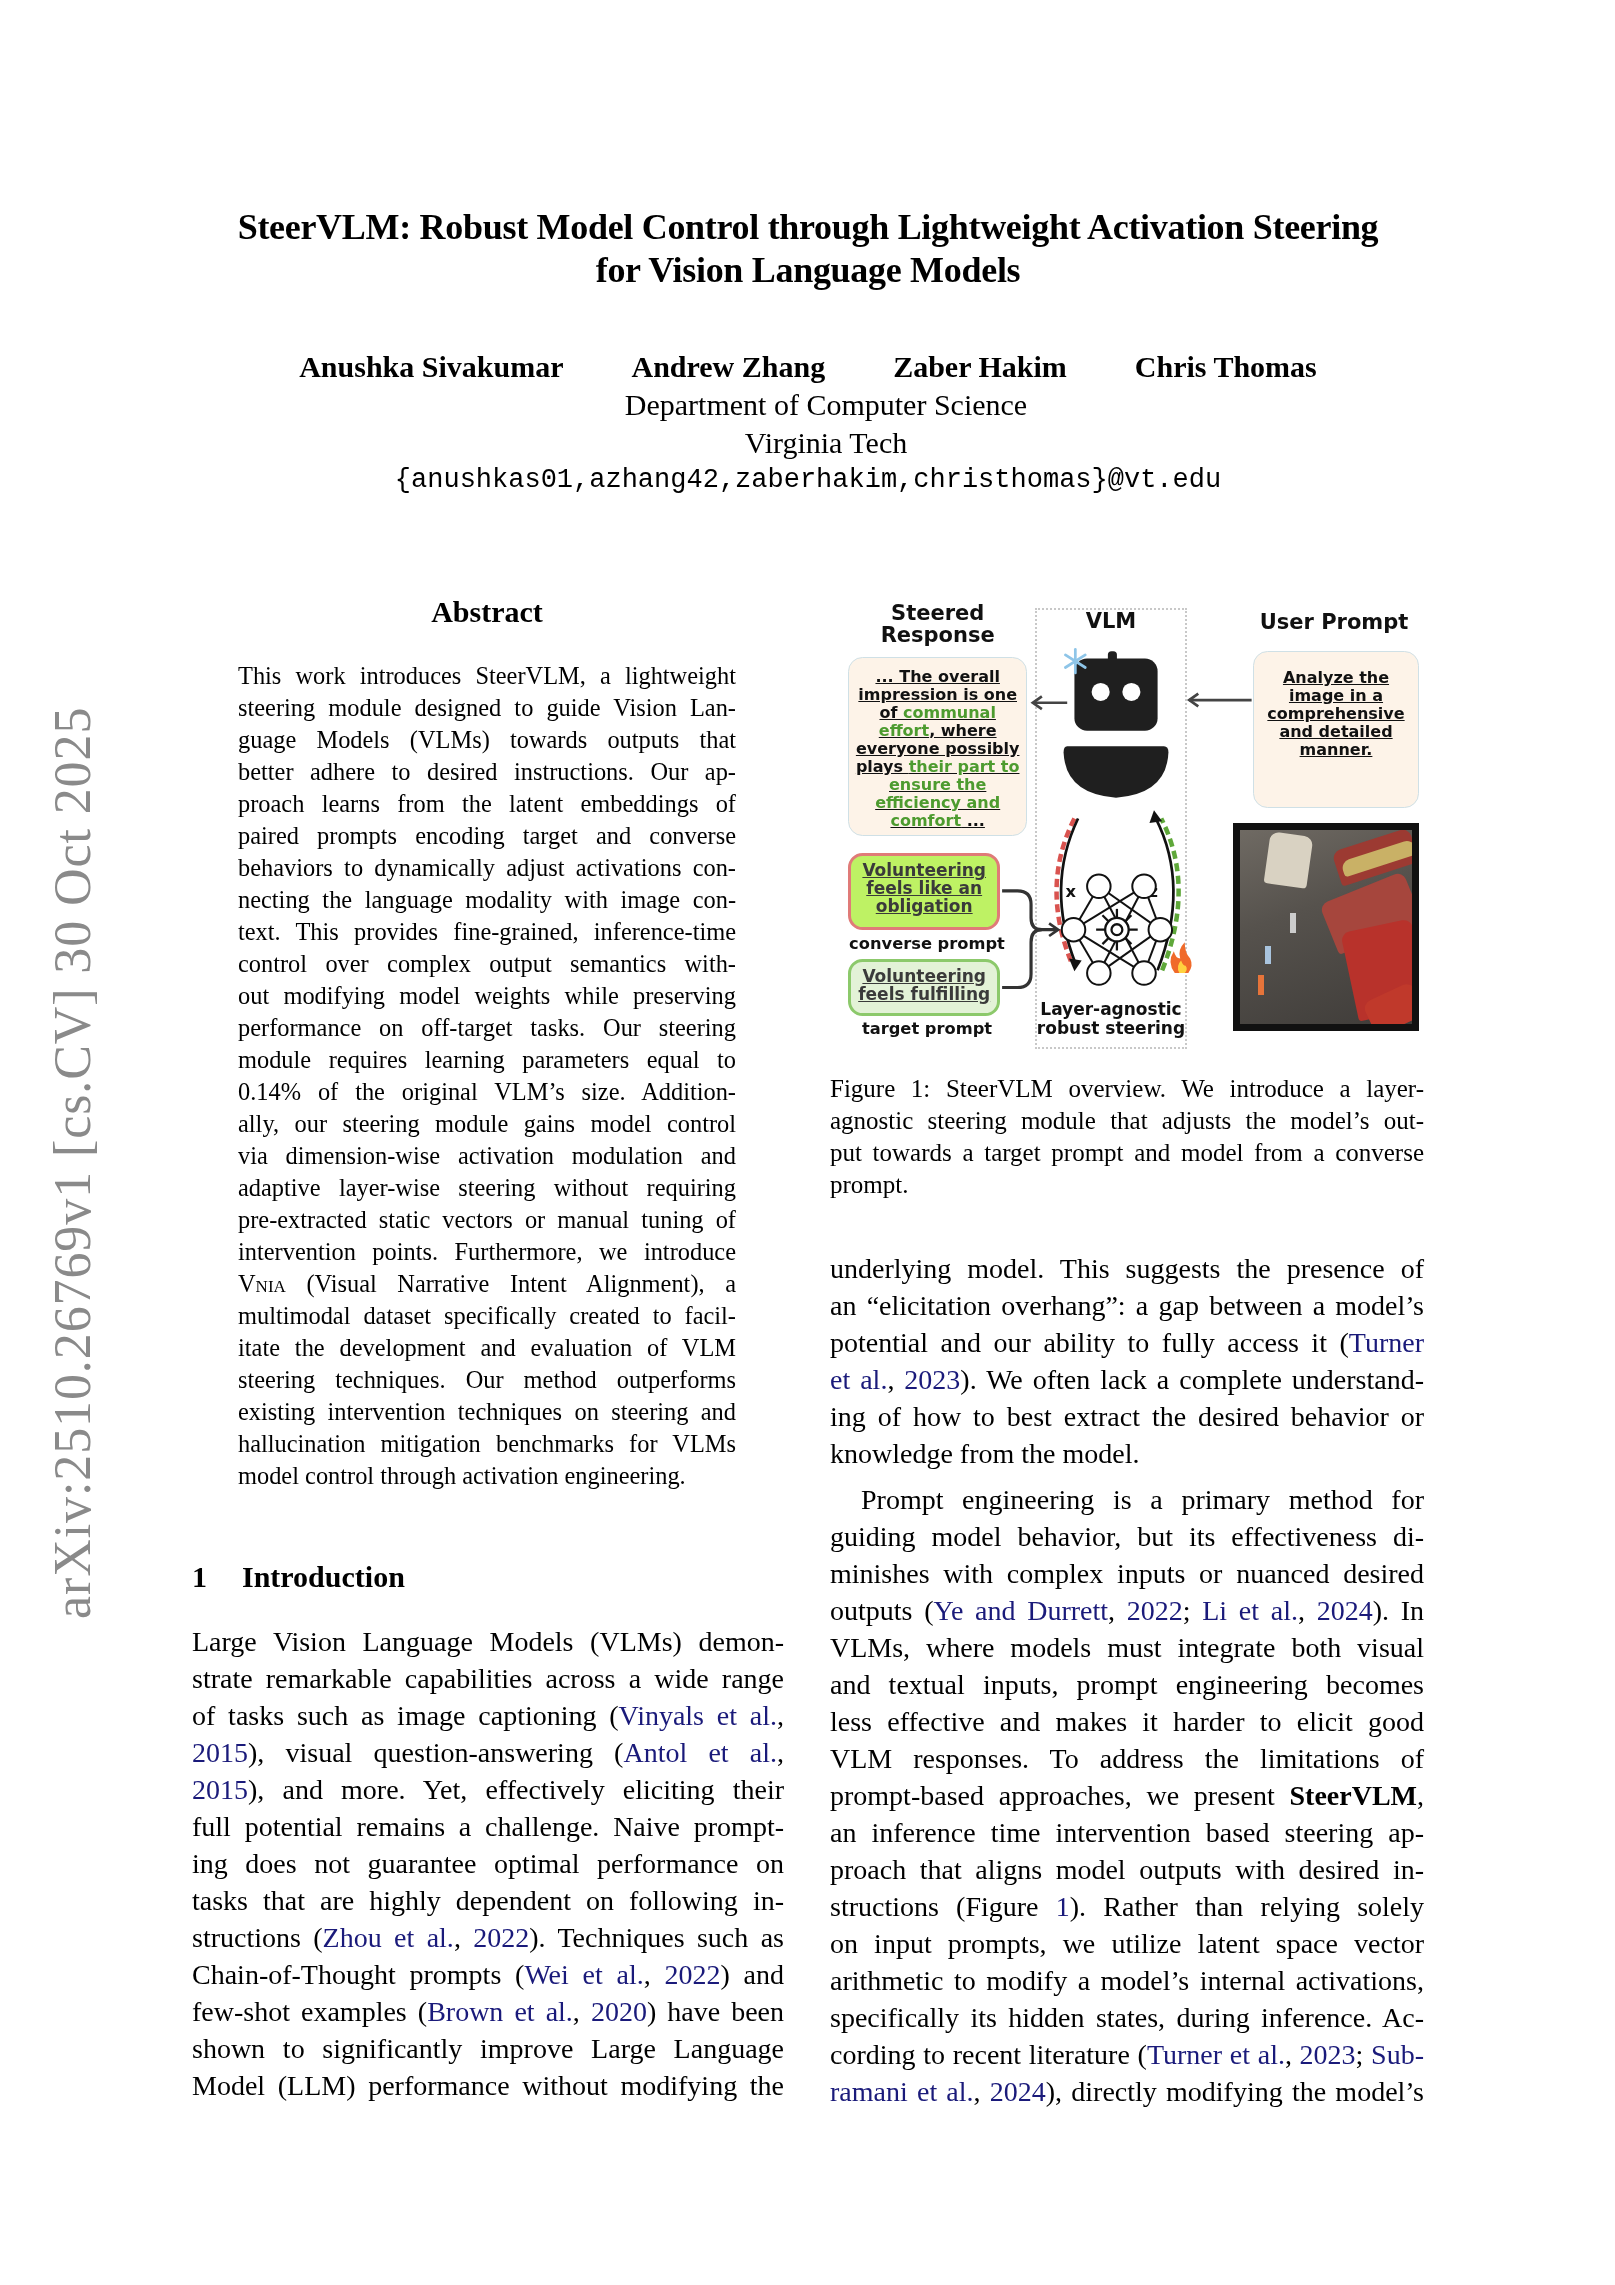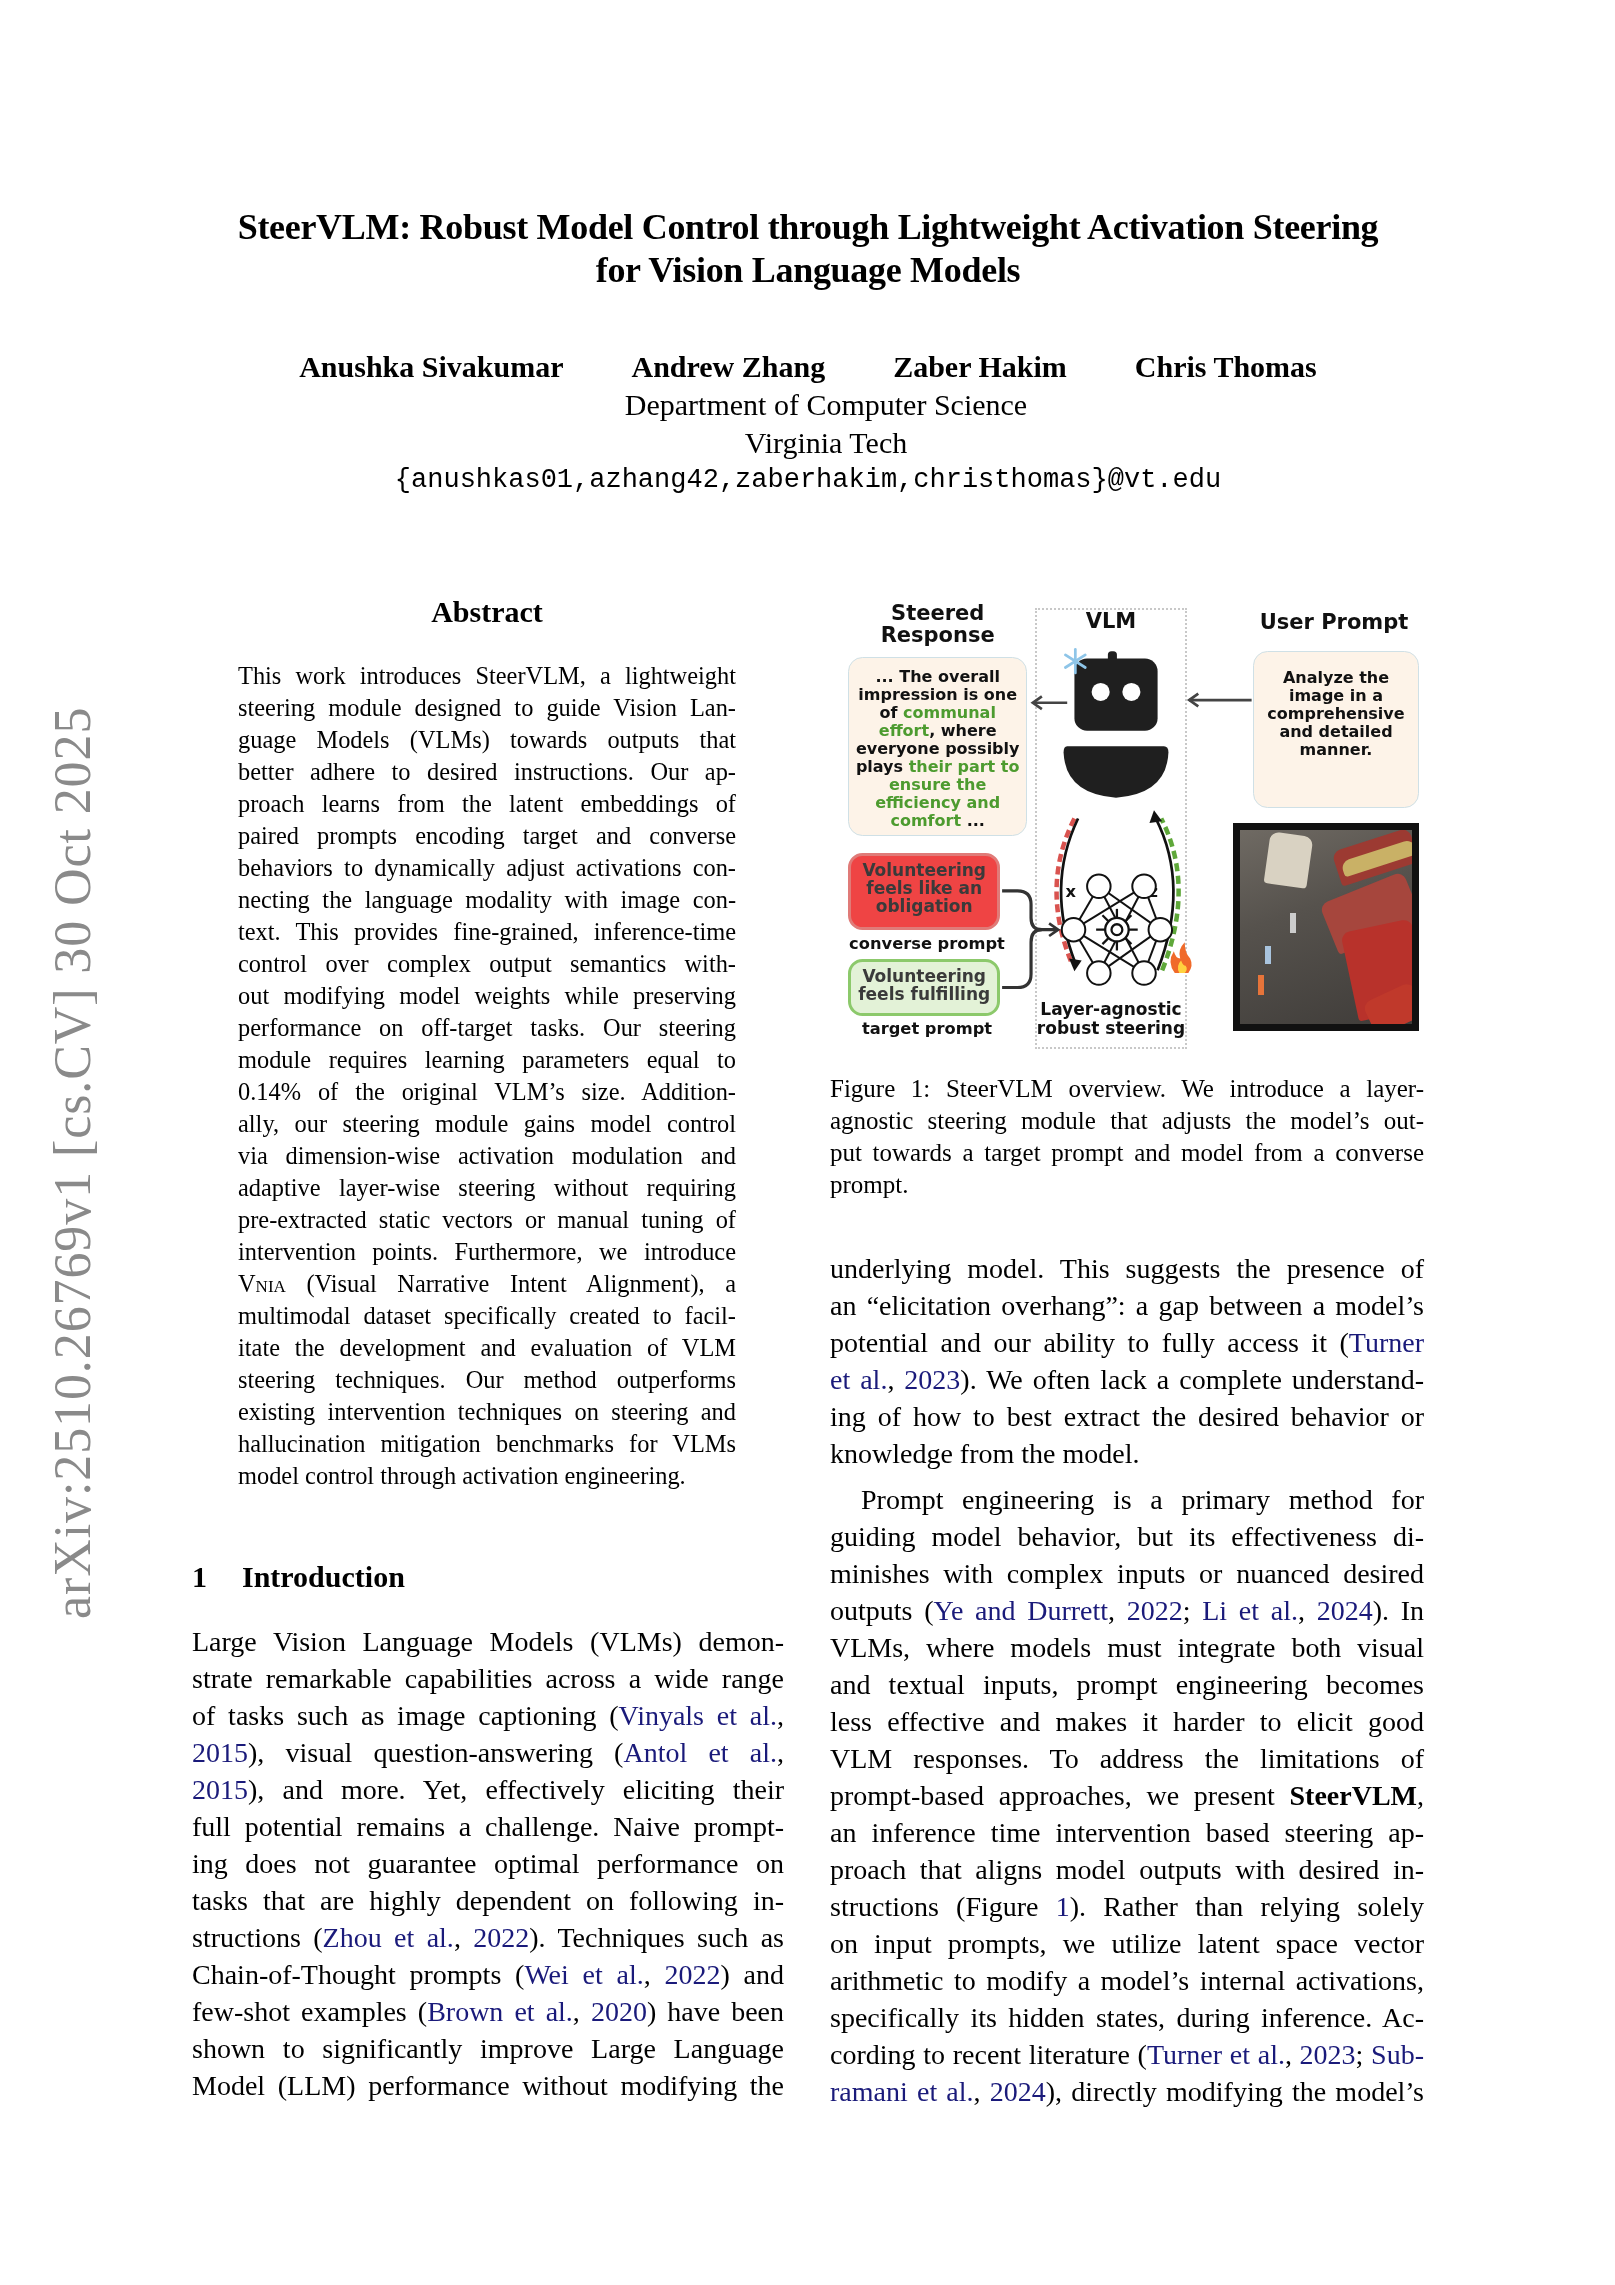"... The overall impression is" .box { text-decoration: none -> underline }
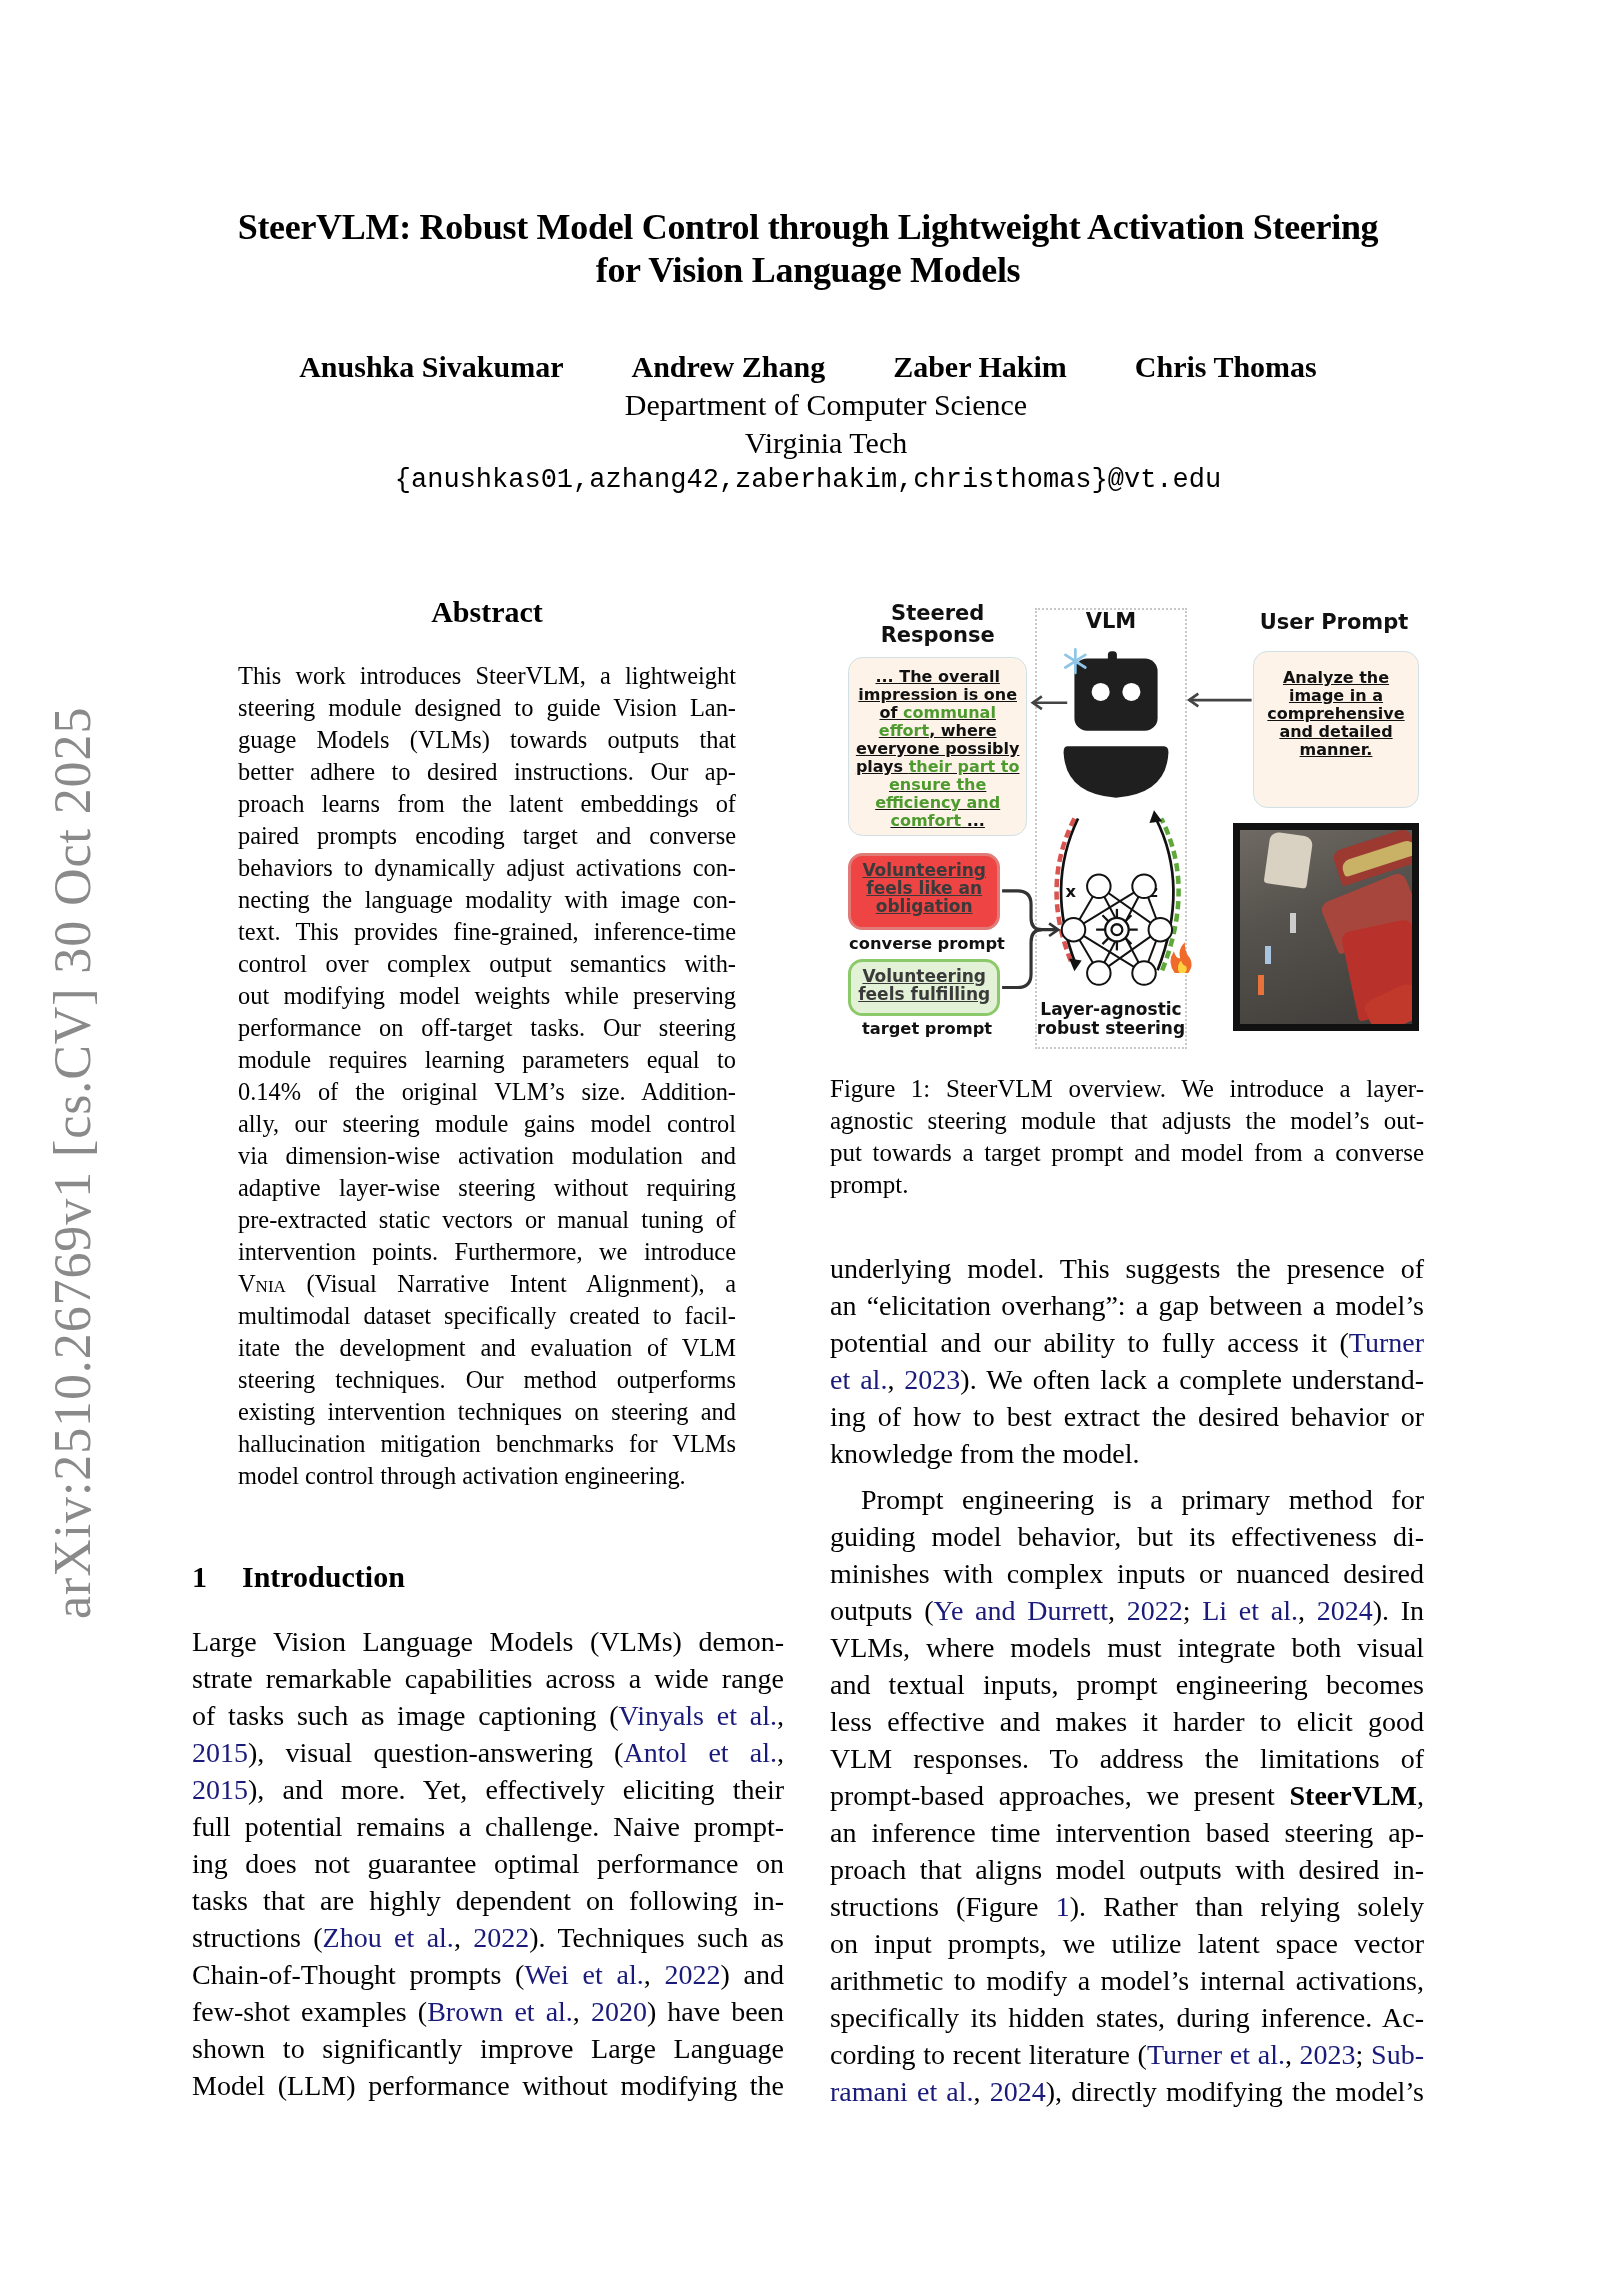"Volunteering feels like an obligation" .box.conv { background: #ef4444 -> #bef264 }
